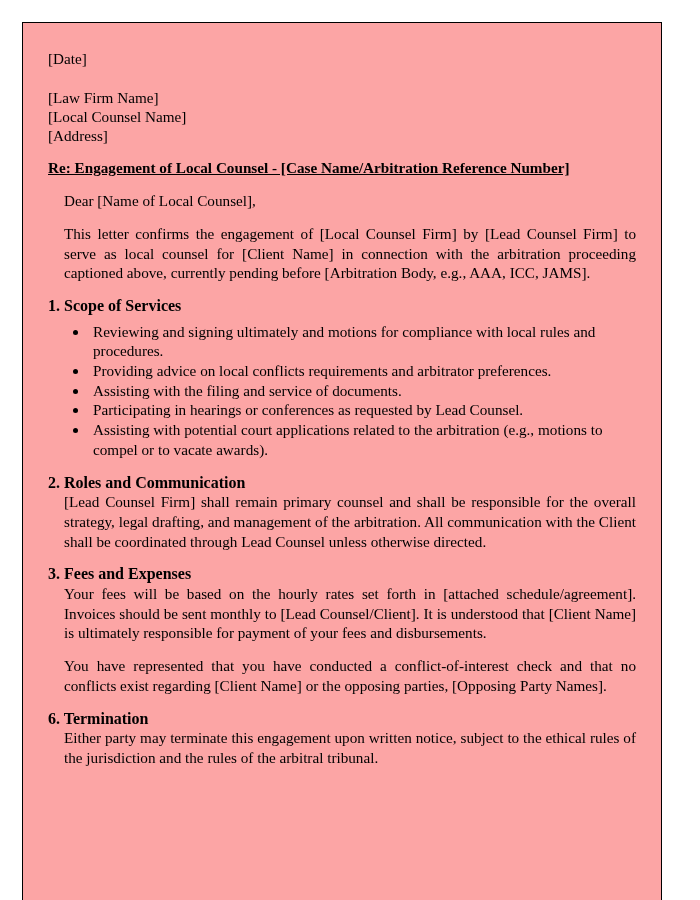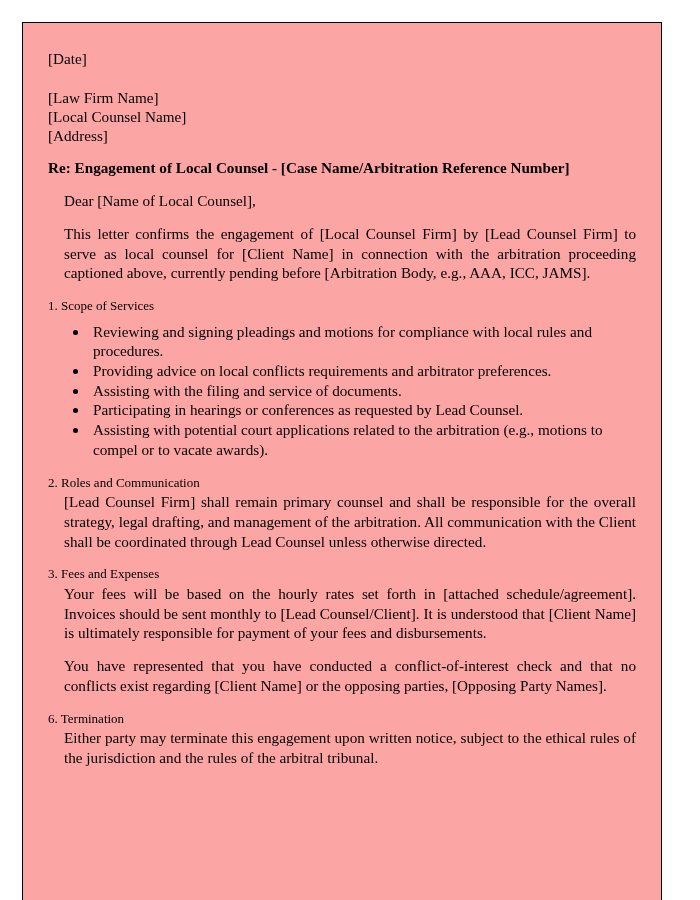"Re: Engagement of Local Counsel" .re-line { text-decoration: none -> underline }
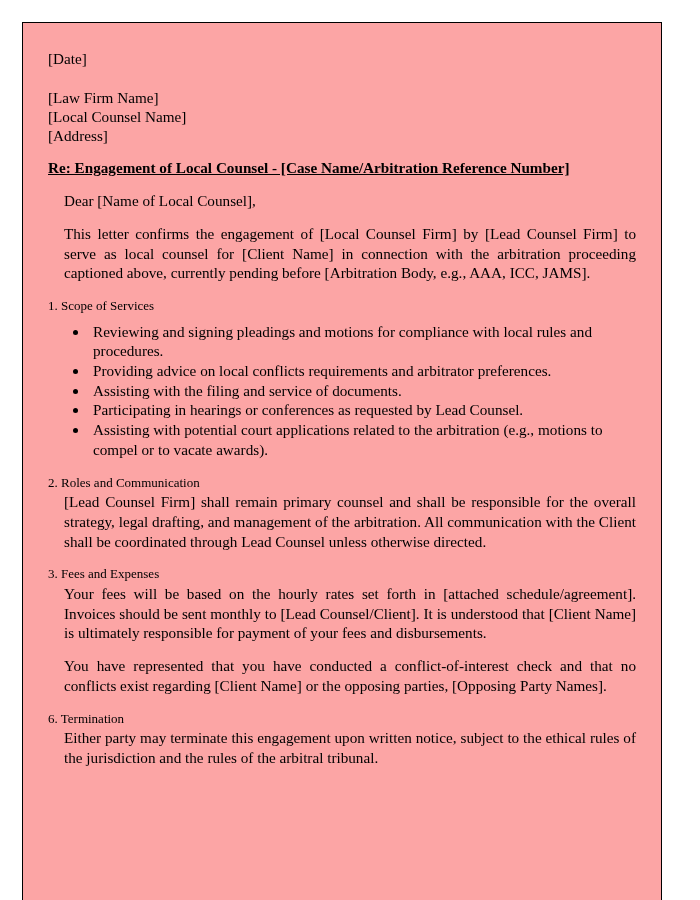"1. Scope of Services" .section-head { font-size: 13px -> 16px; font-weight: normal -> bold }
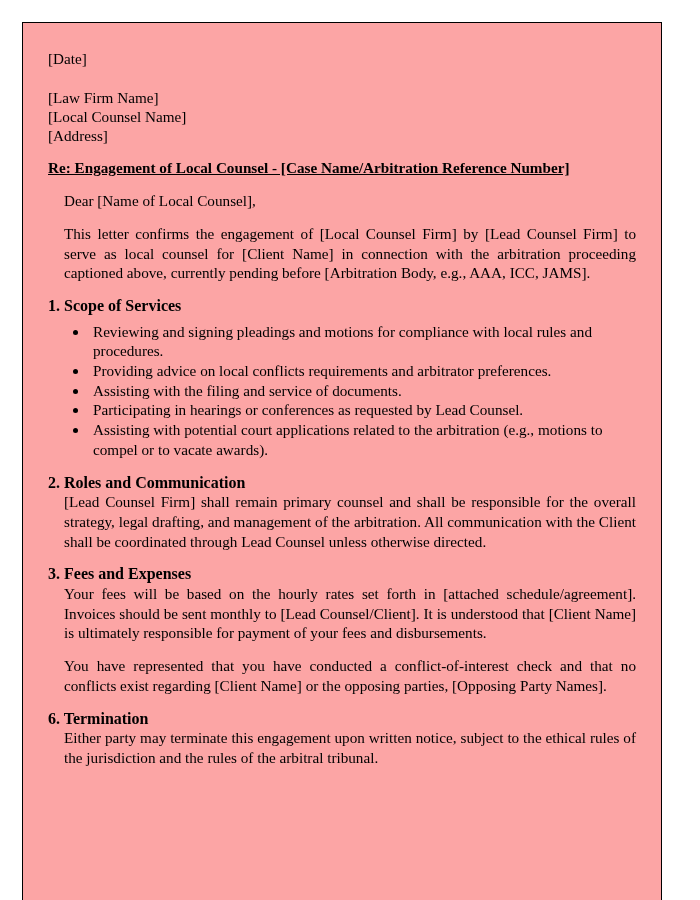"Reviewing and signing pleadings and" li { text: pleadings -> ultimately }
